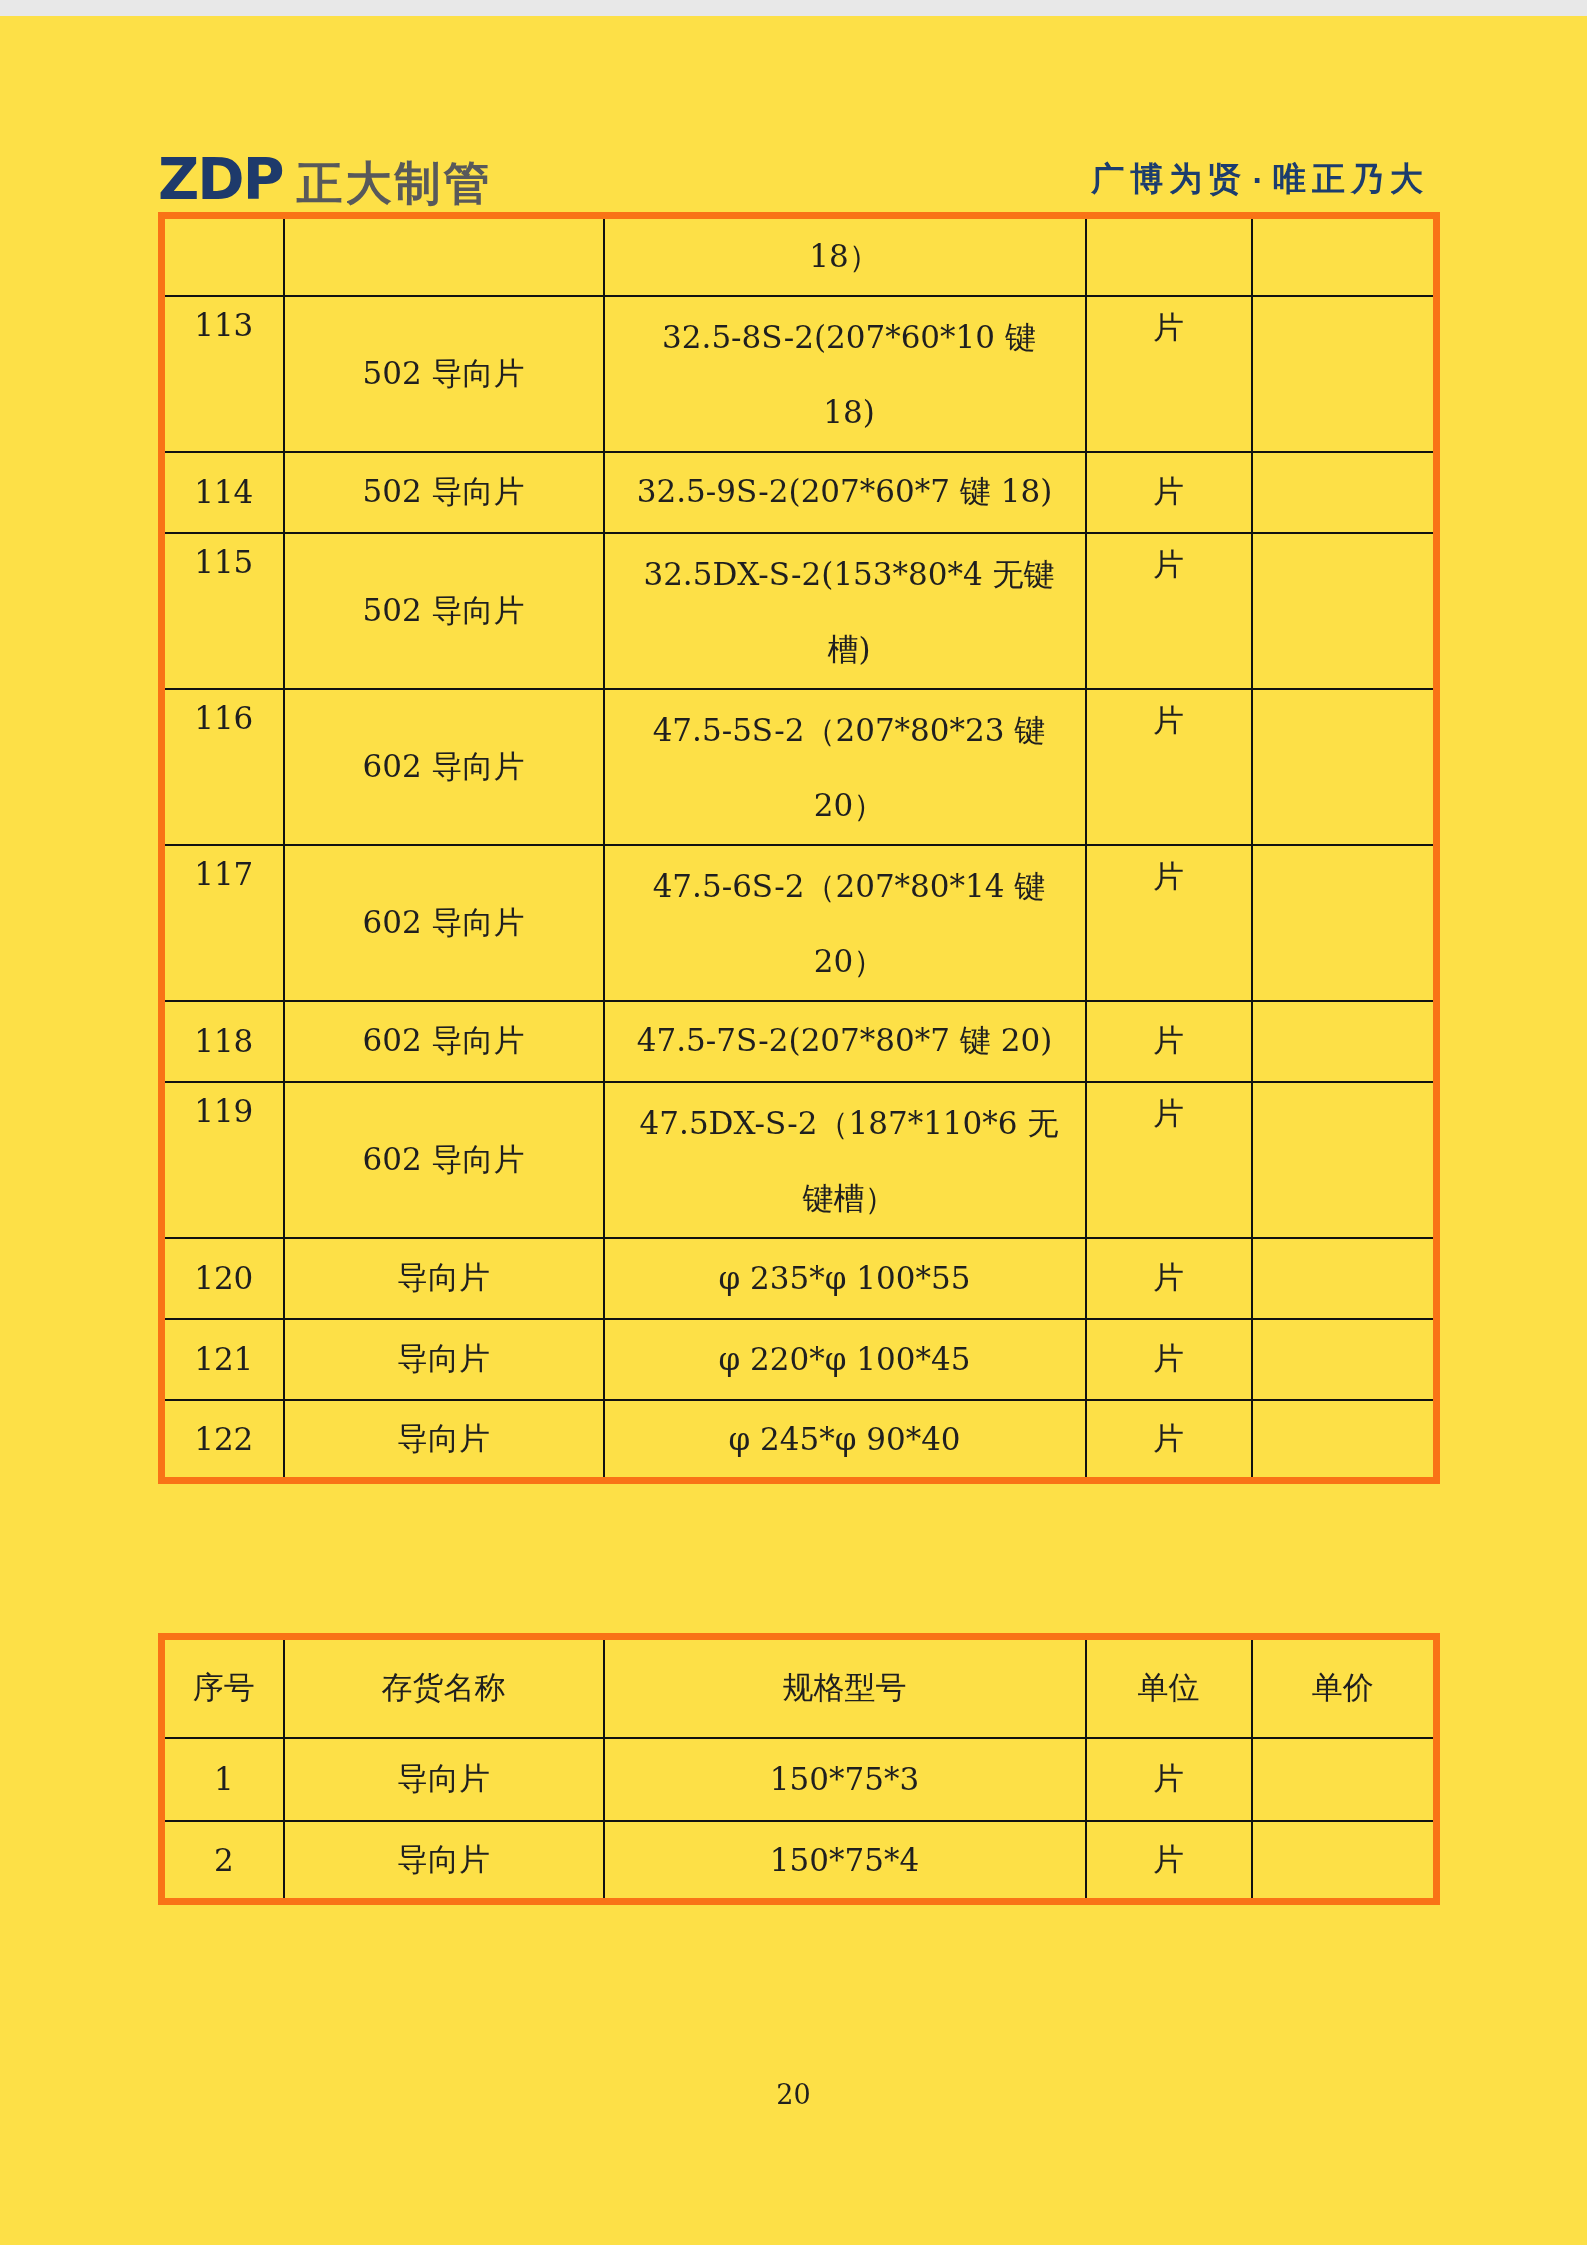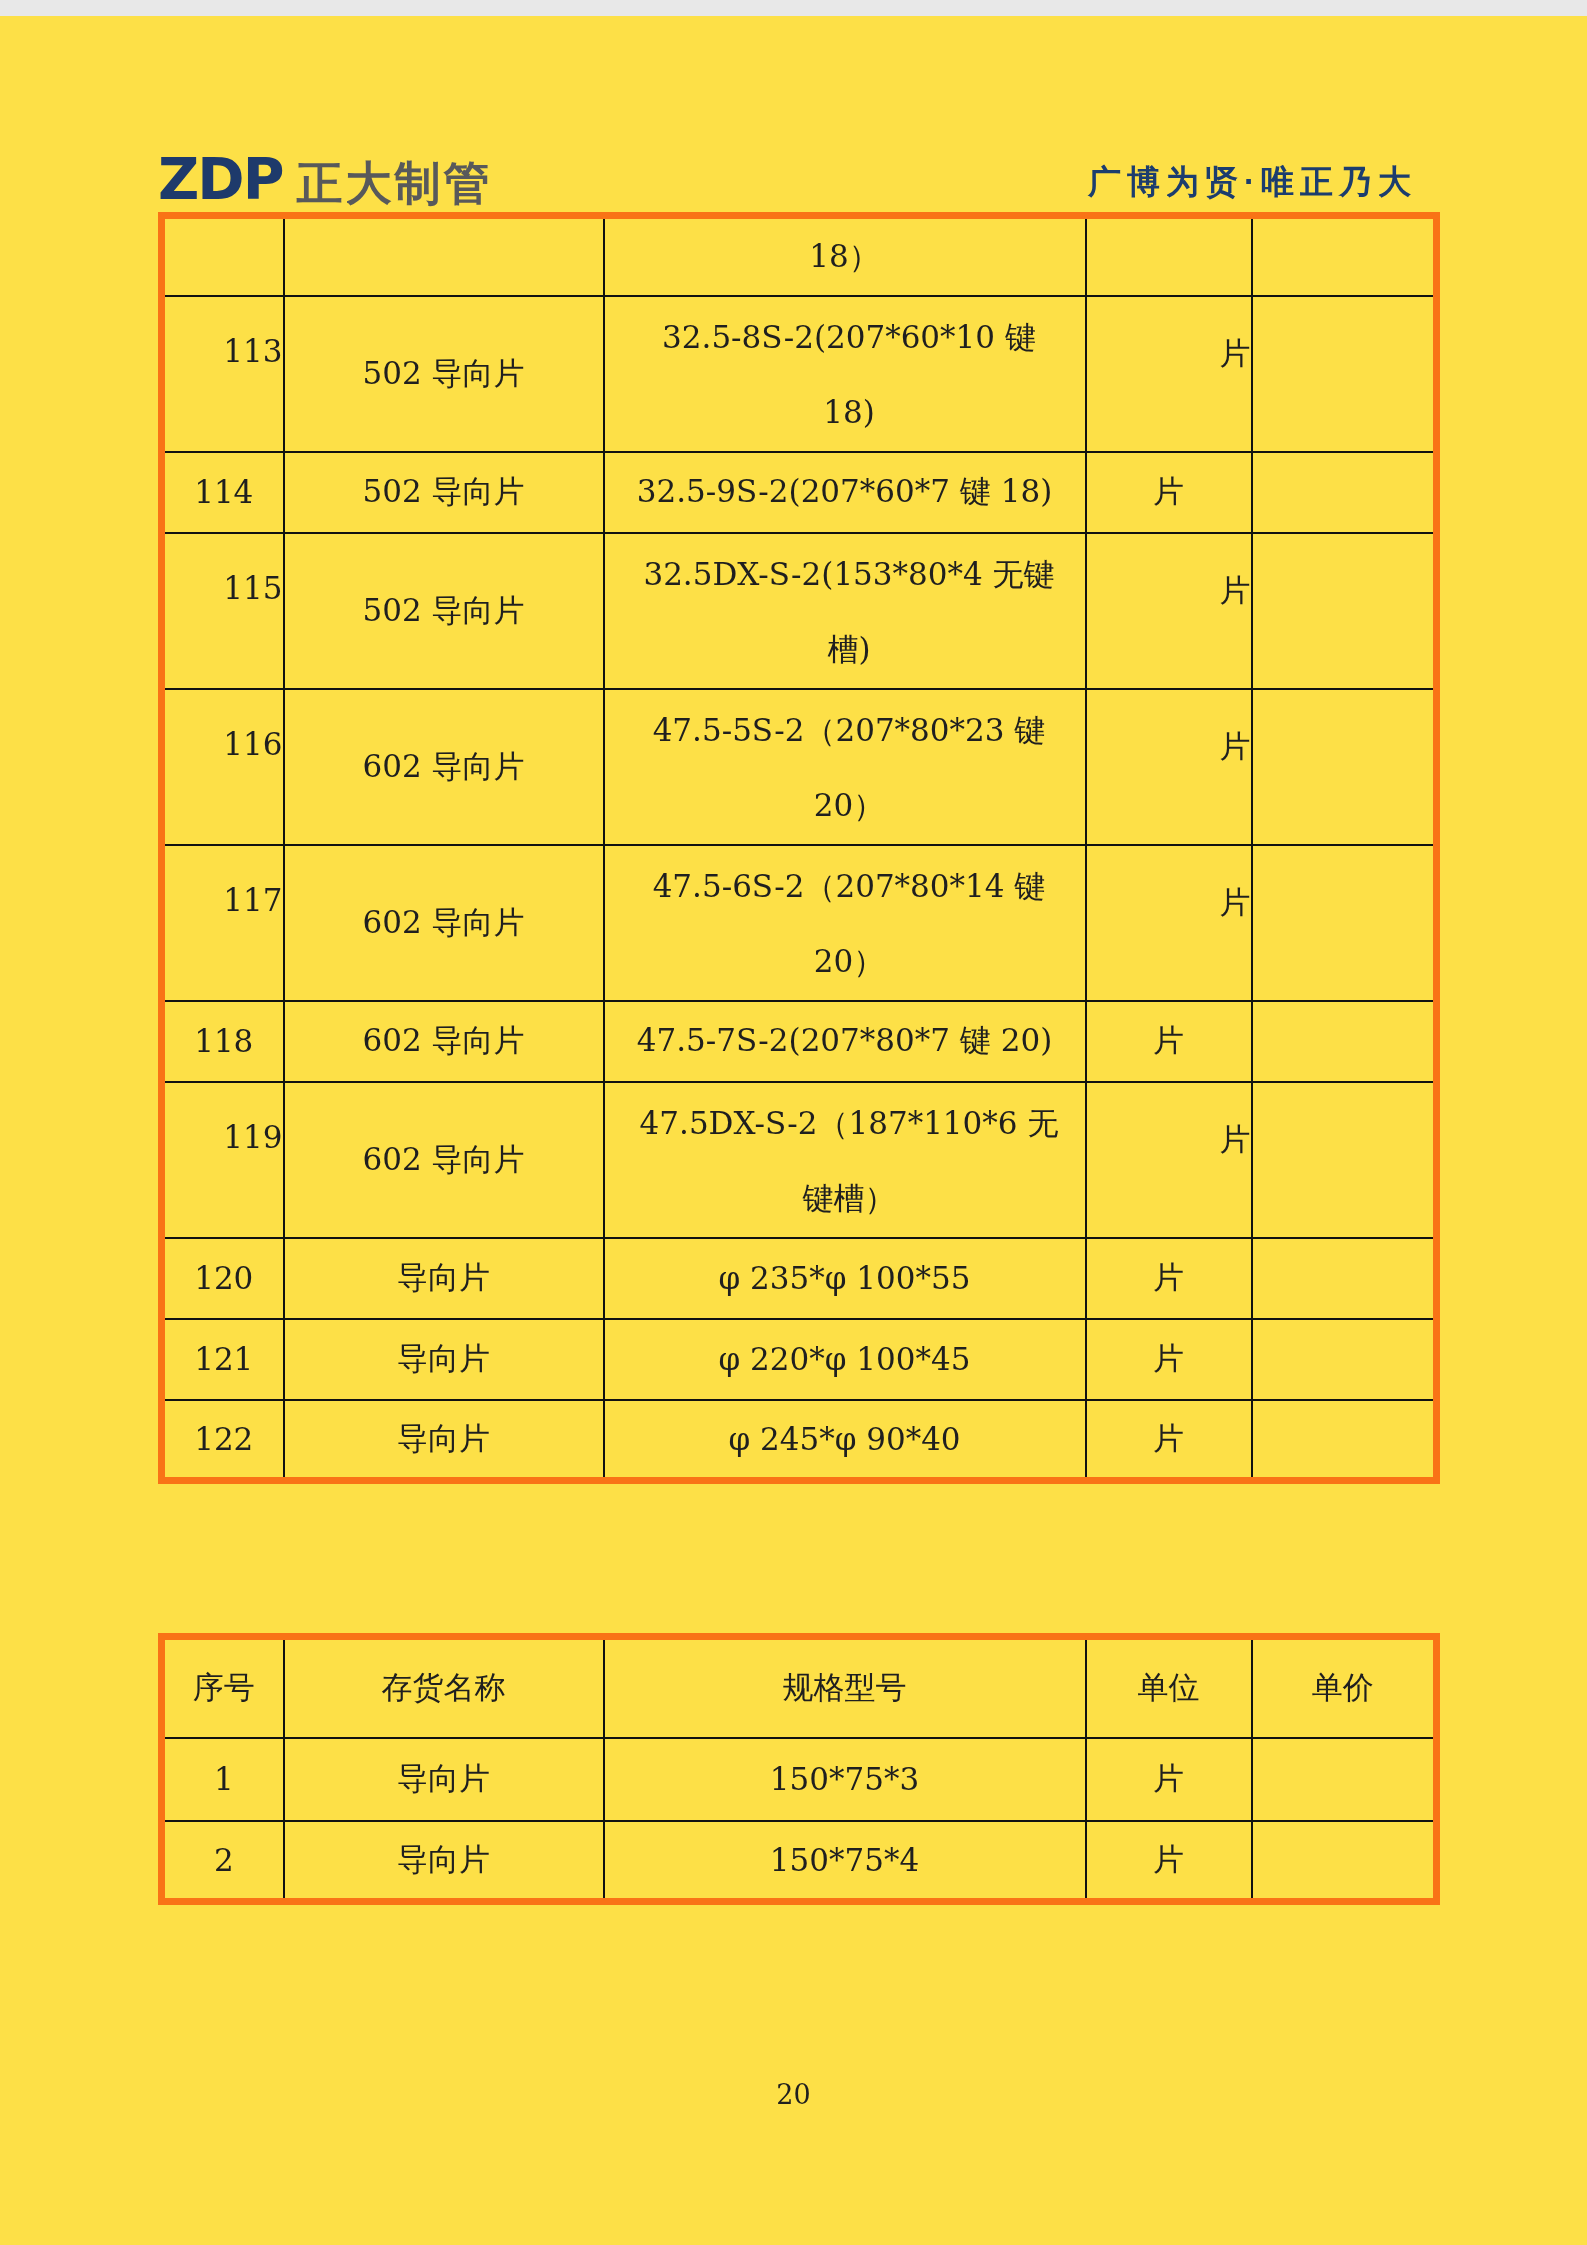"广博为贤·唯正乃大" .slogan { font-family: Liberation Sans, sans-serif -> Liberation Mono, monospace; right: 16px -> 4px }
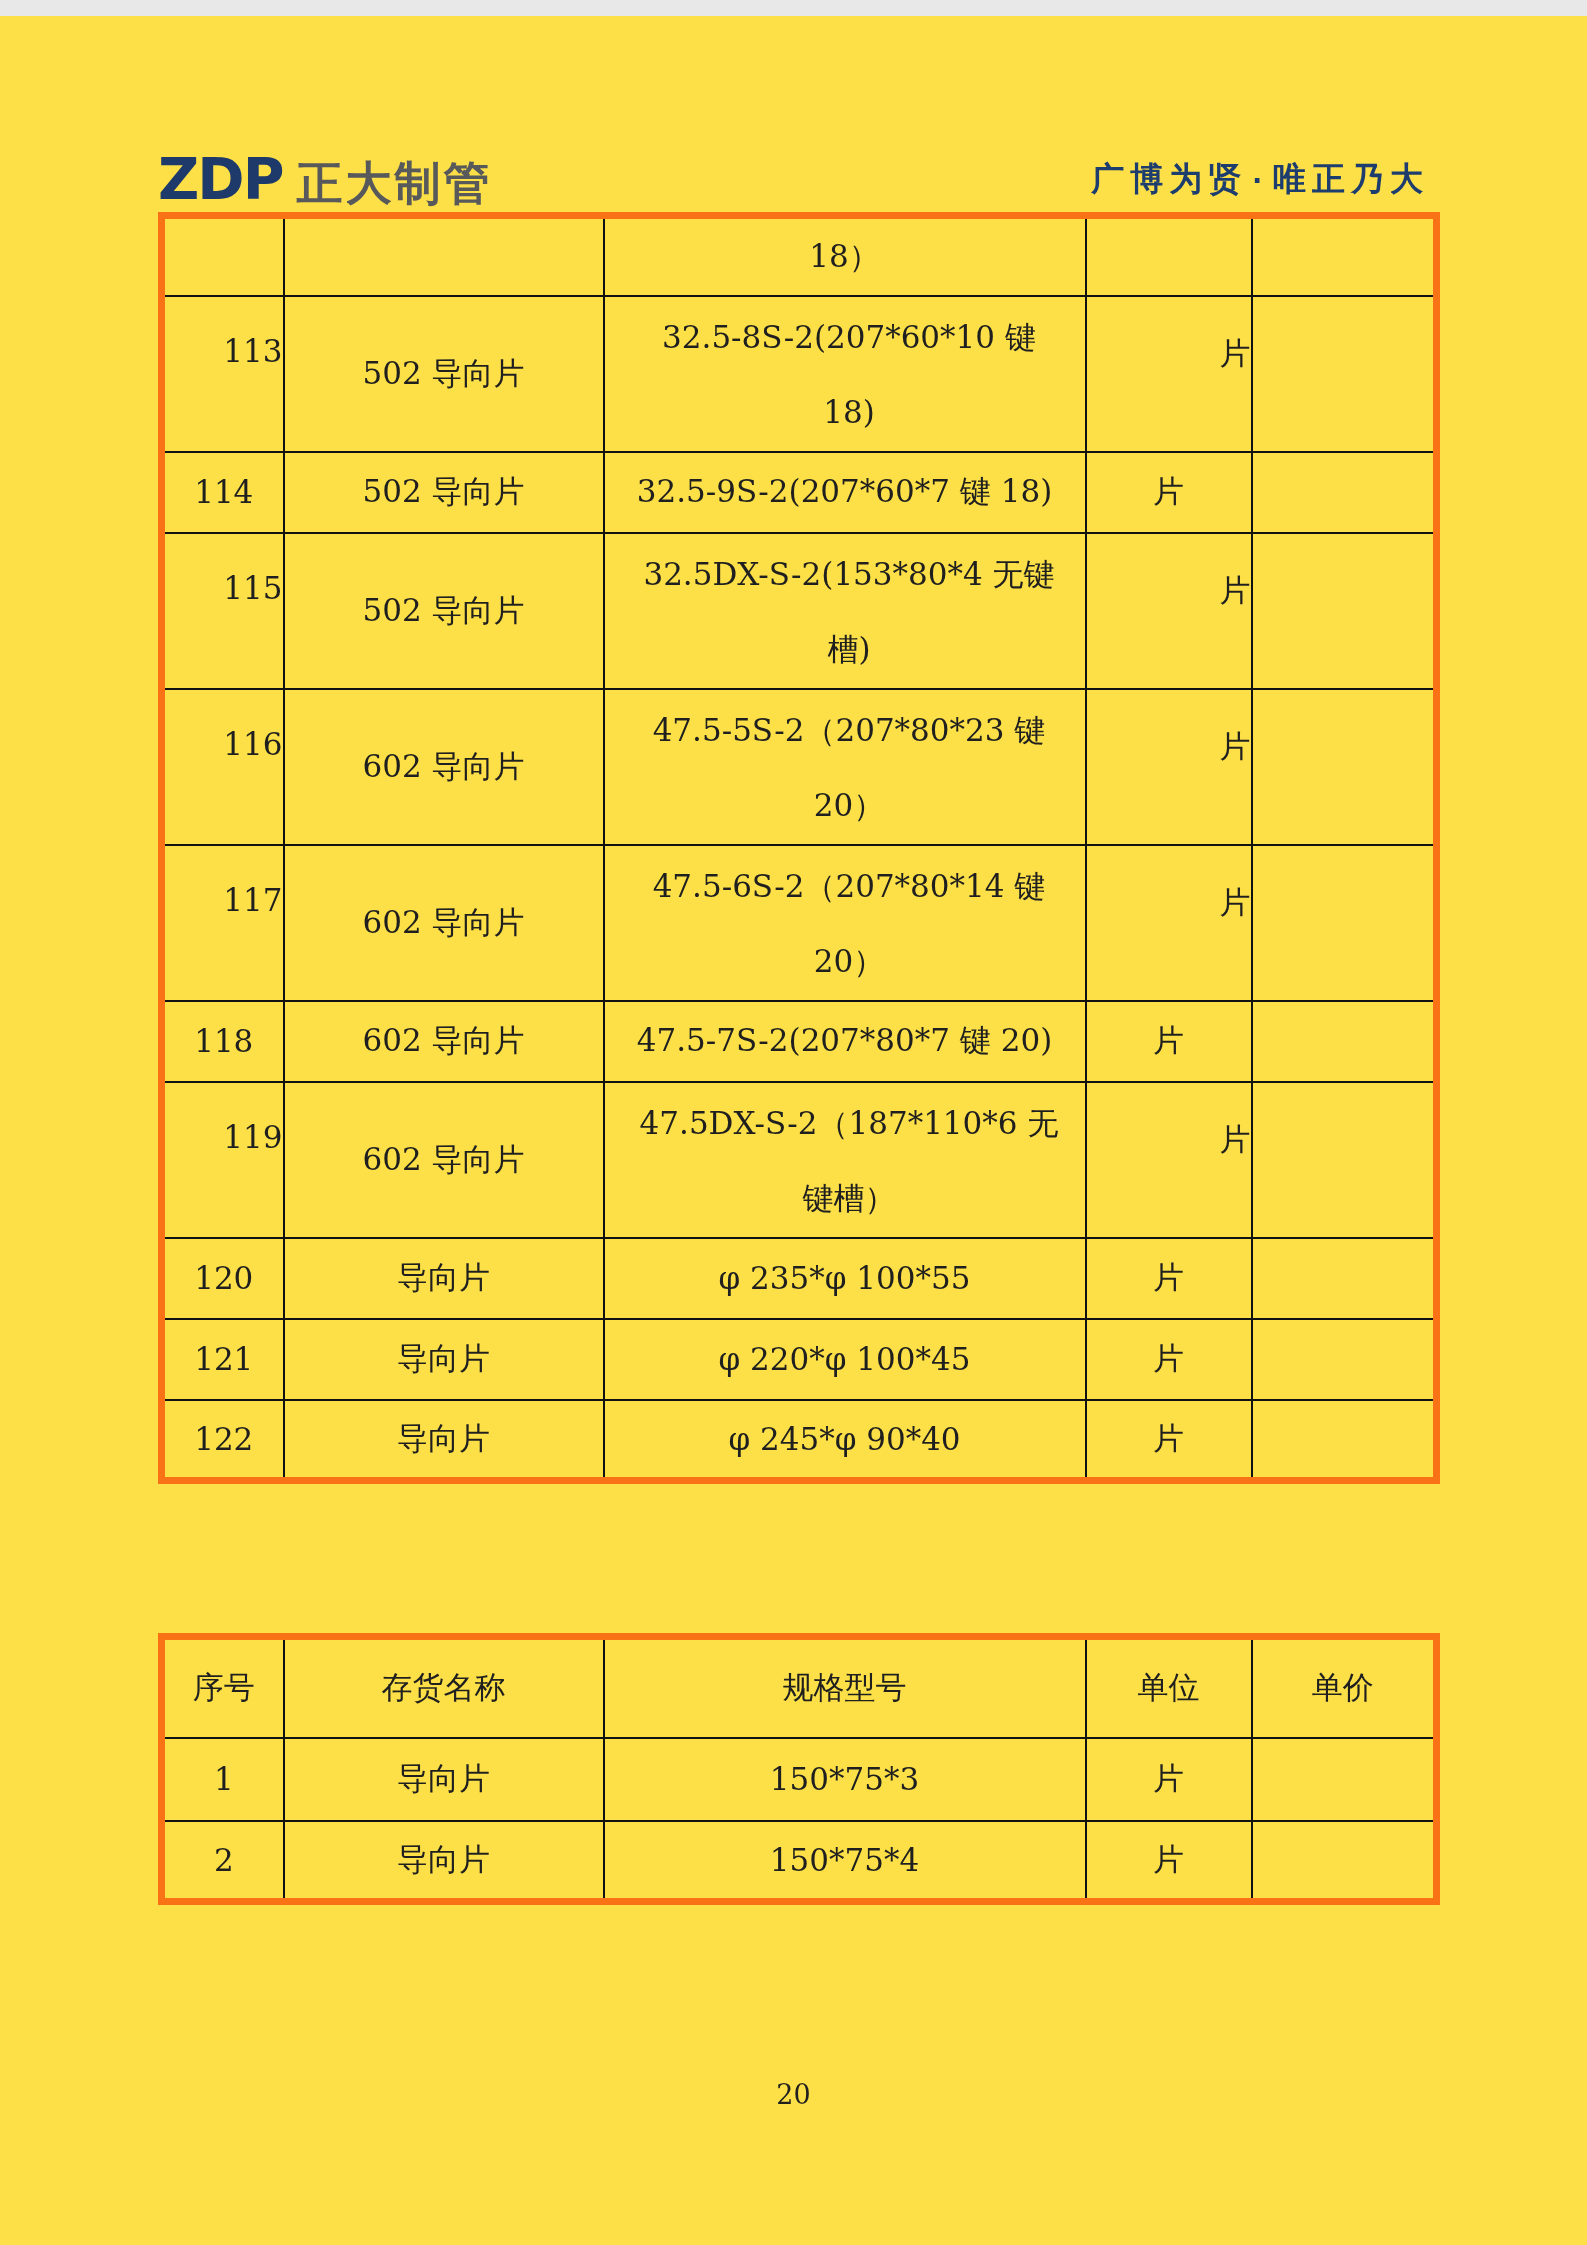"113" tr.r-tall td.c-no, tr.r-tall td.c-unit { padding-top: 36px -> 10px; text-align: right -> none }
